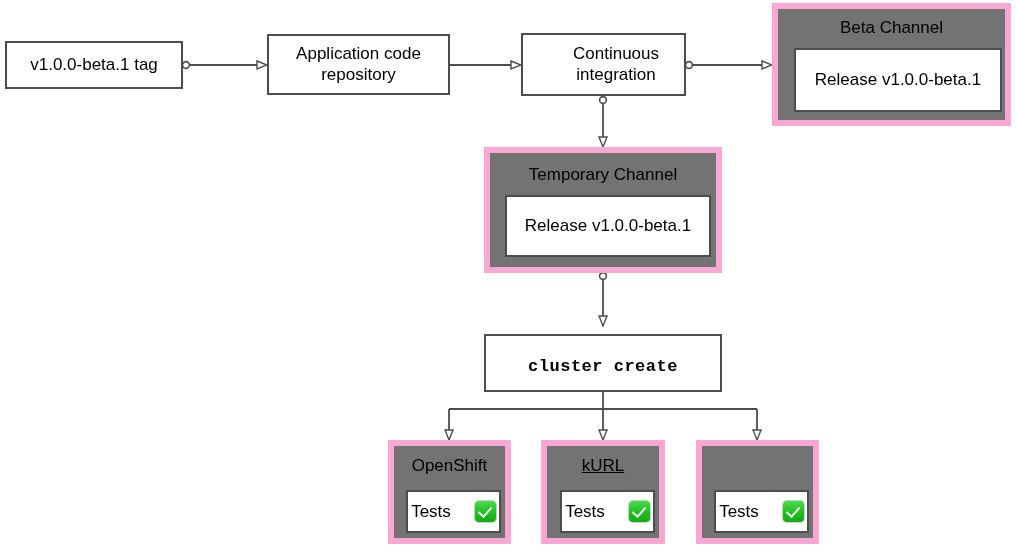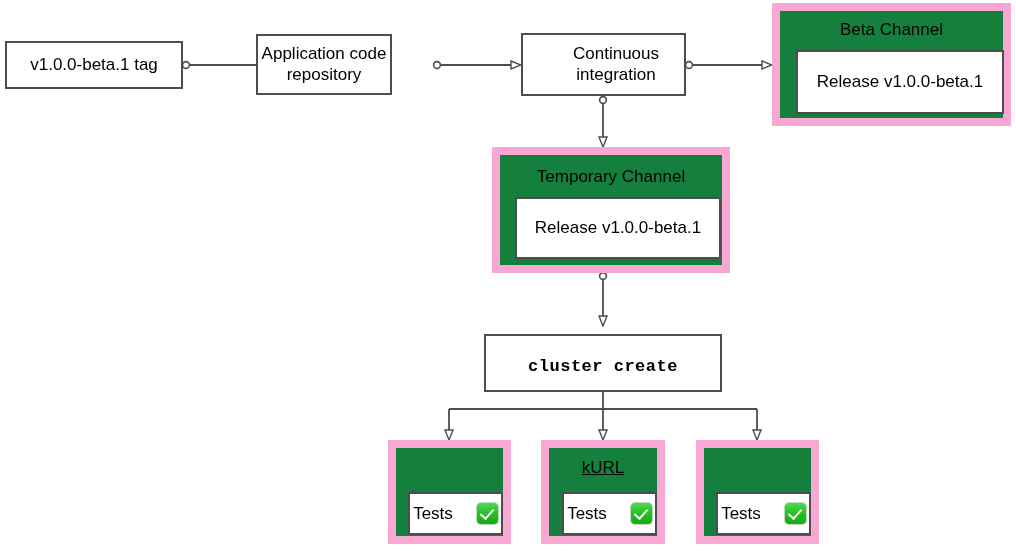"Beta Channel" .container-node { background: #15803d -> #737373; border: 8px solid #f9a8d4 -> 6px solid #f9a8d4 }
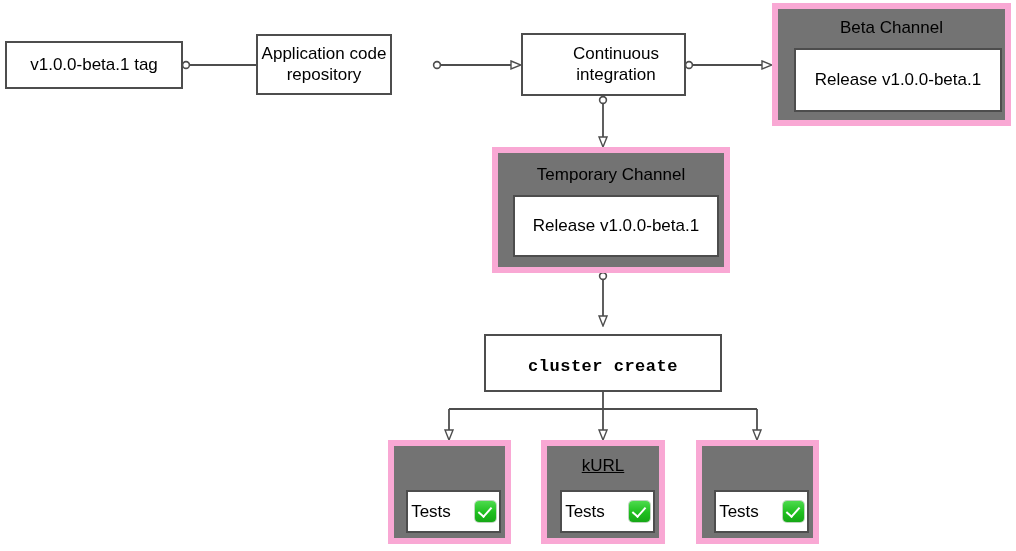"Application code" div.node { left: 256px -> 267px; width: 136px -> 183px }
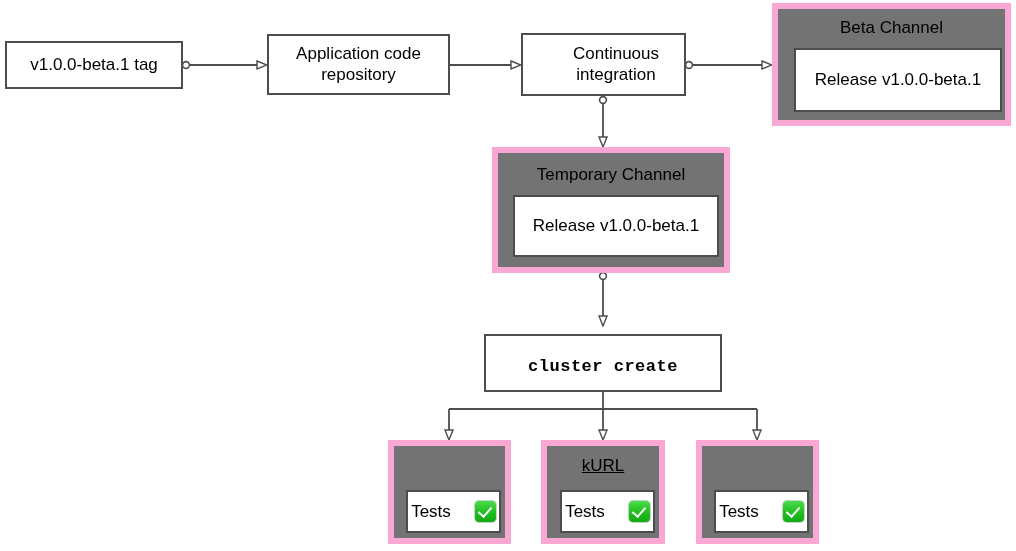"Temporary Channel" div.container-node { margin-left: 8px -> none }
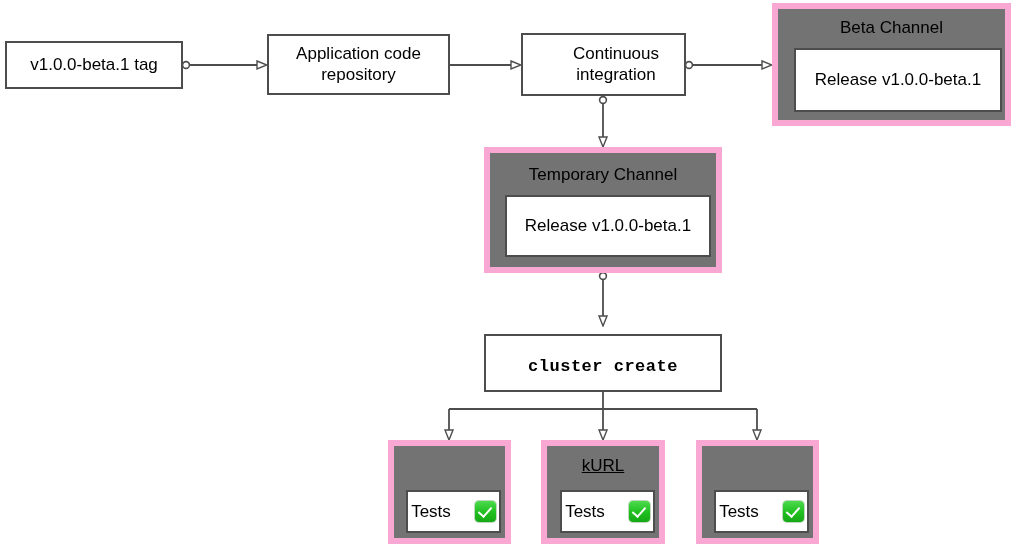"OpenShift" div.container-title { html: none -> <div>OpenShift</div> }
